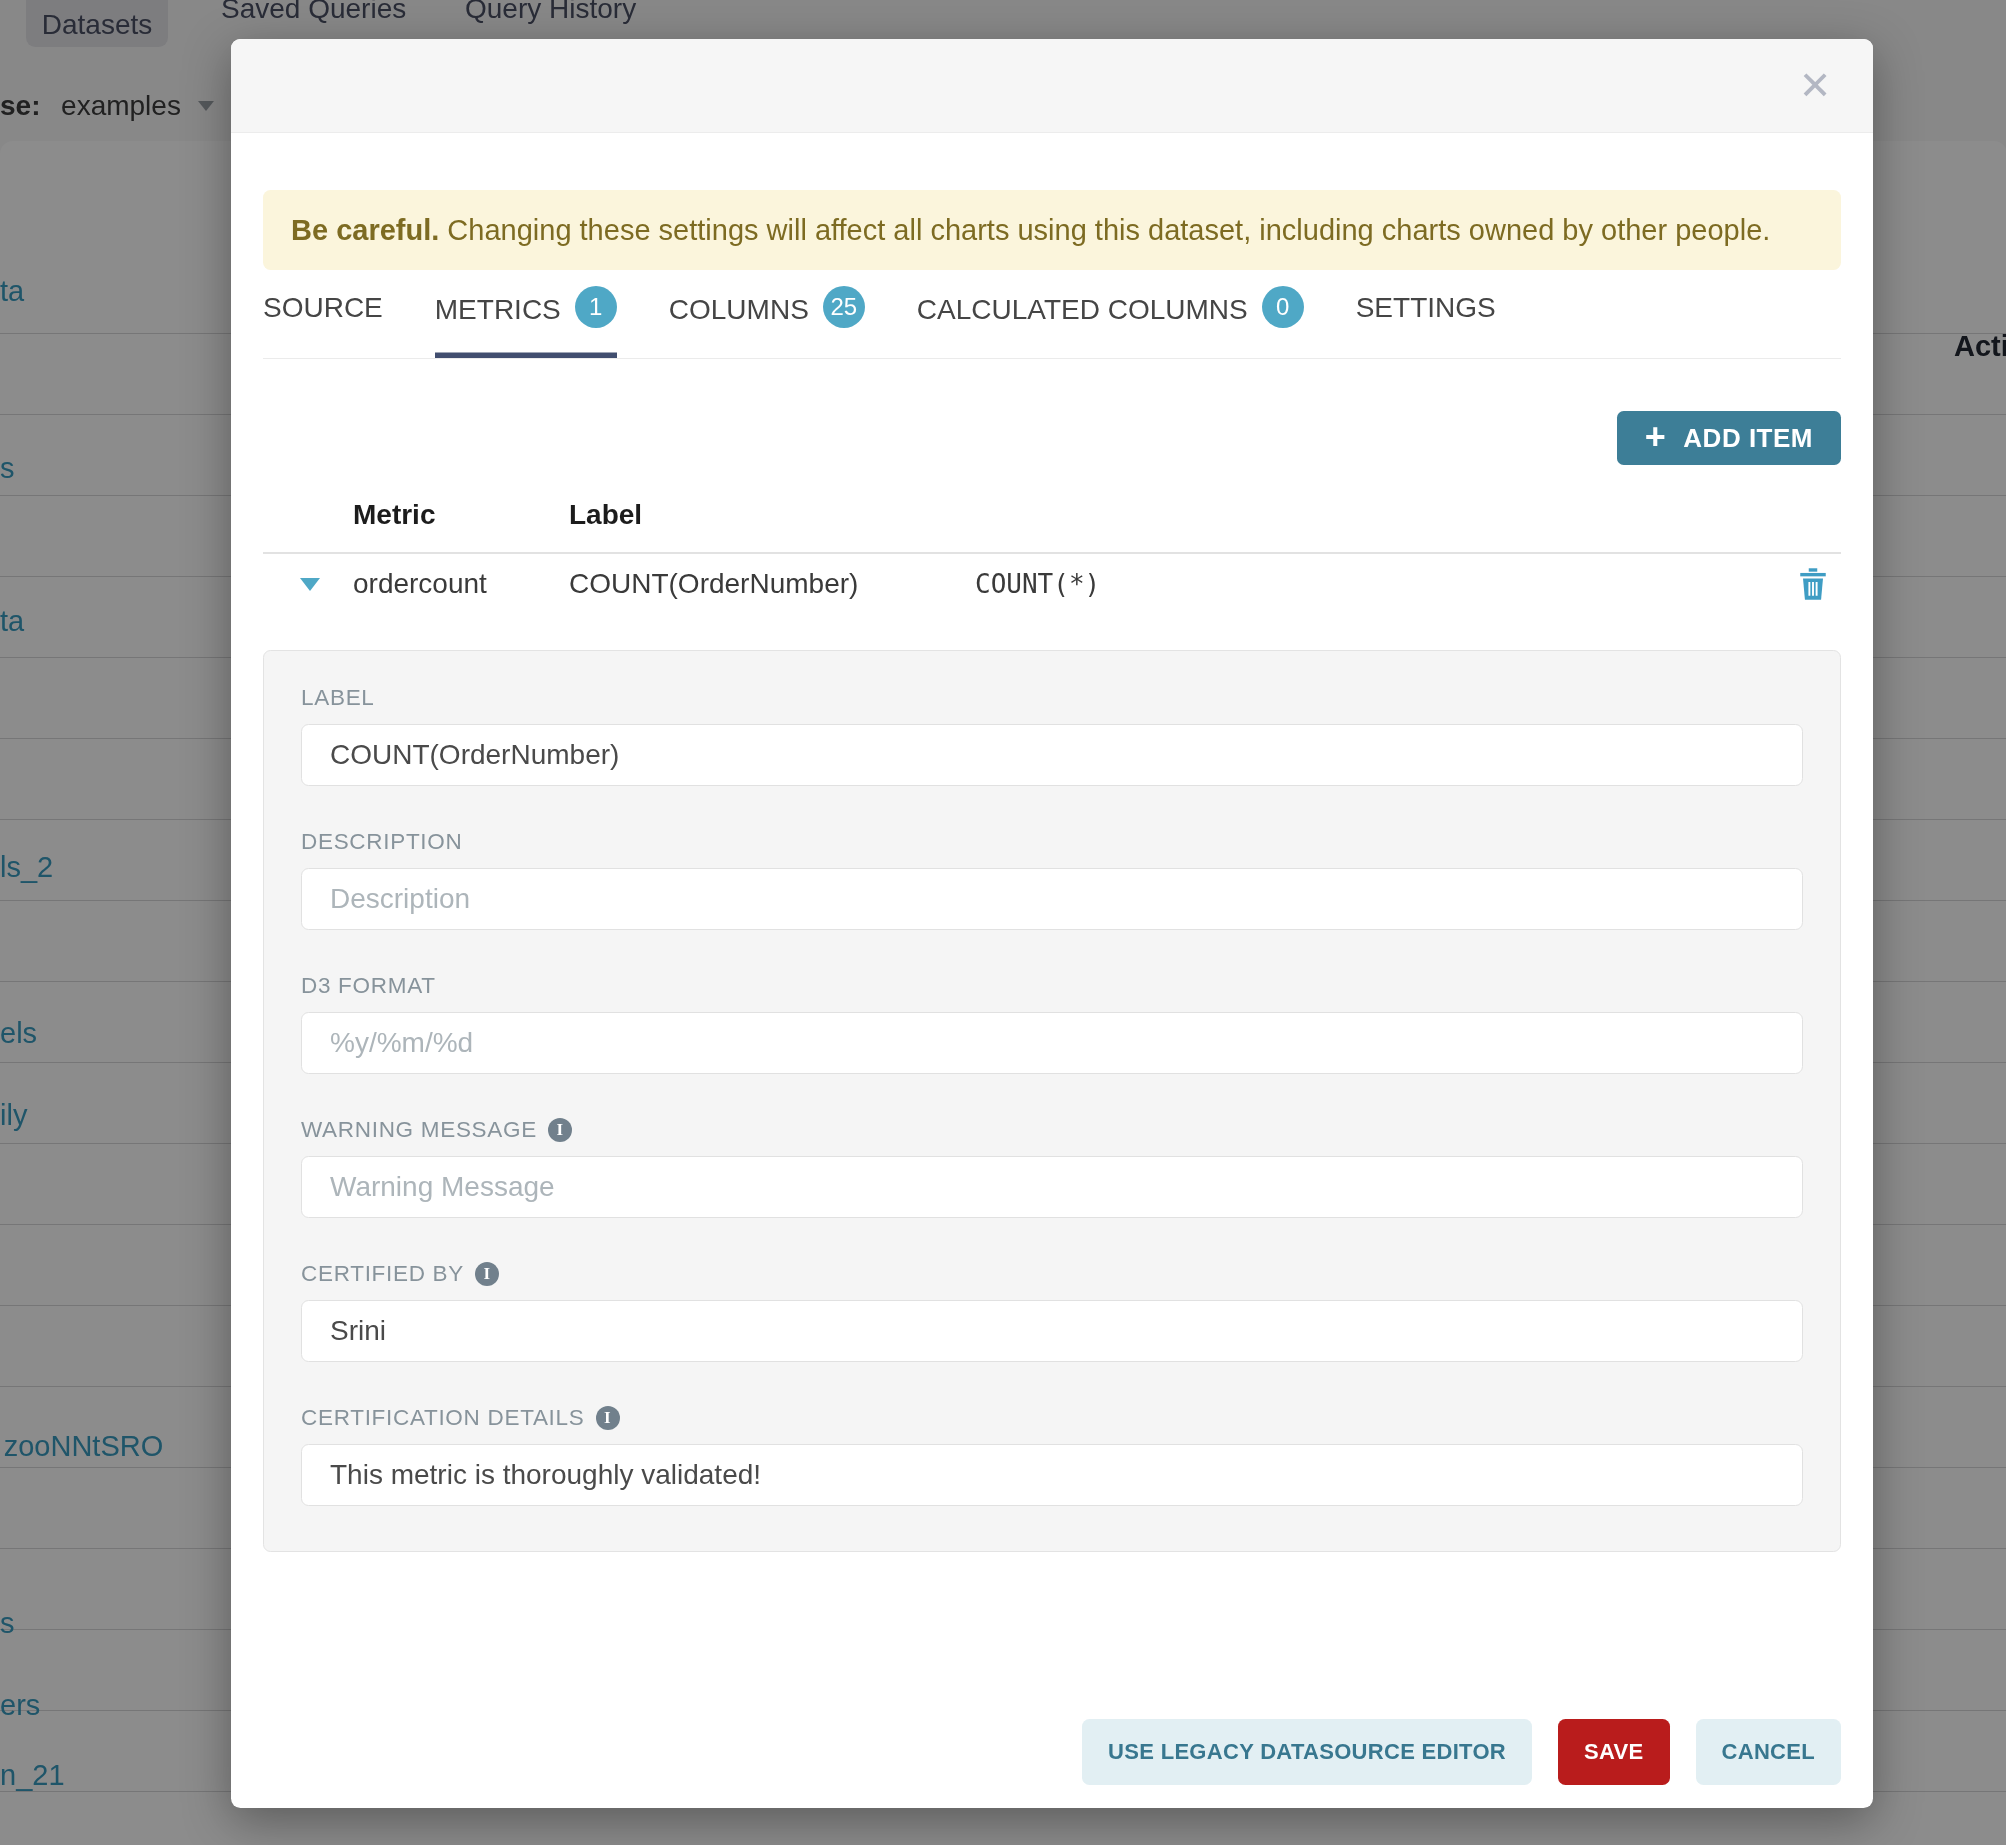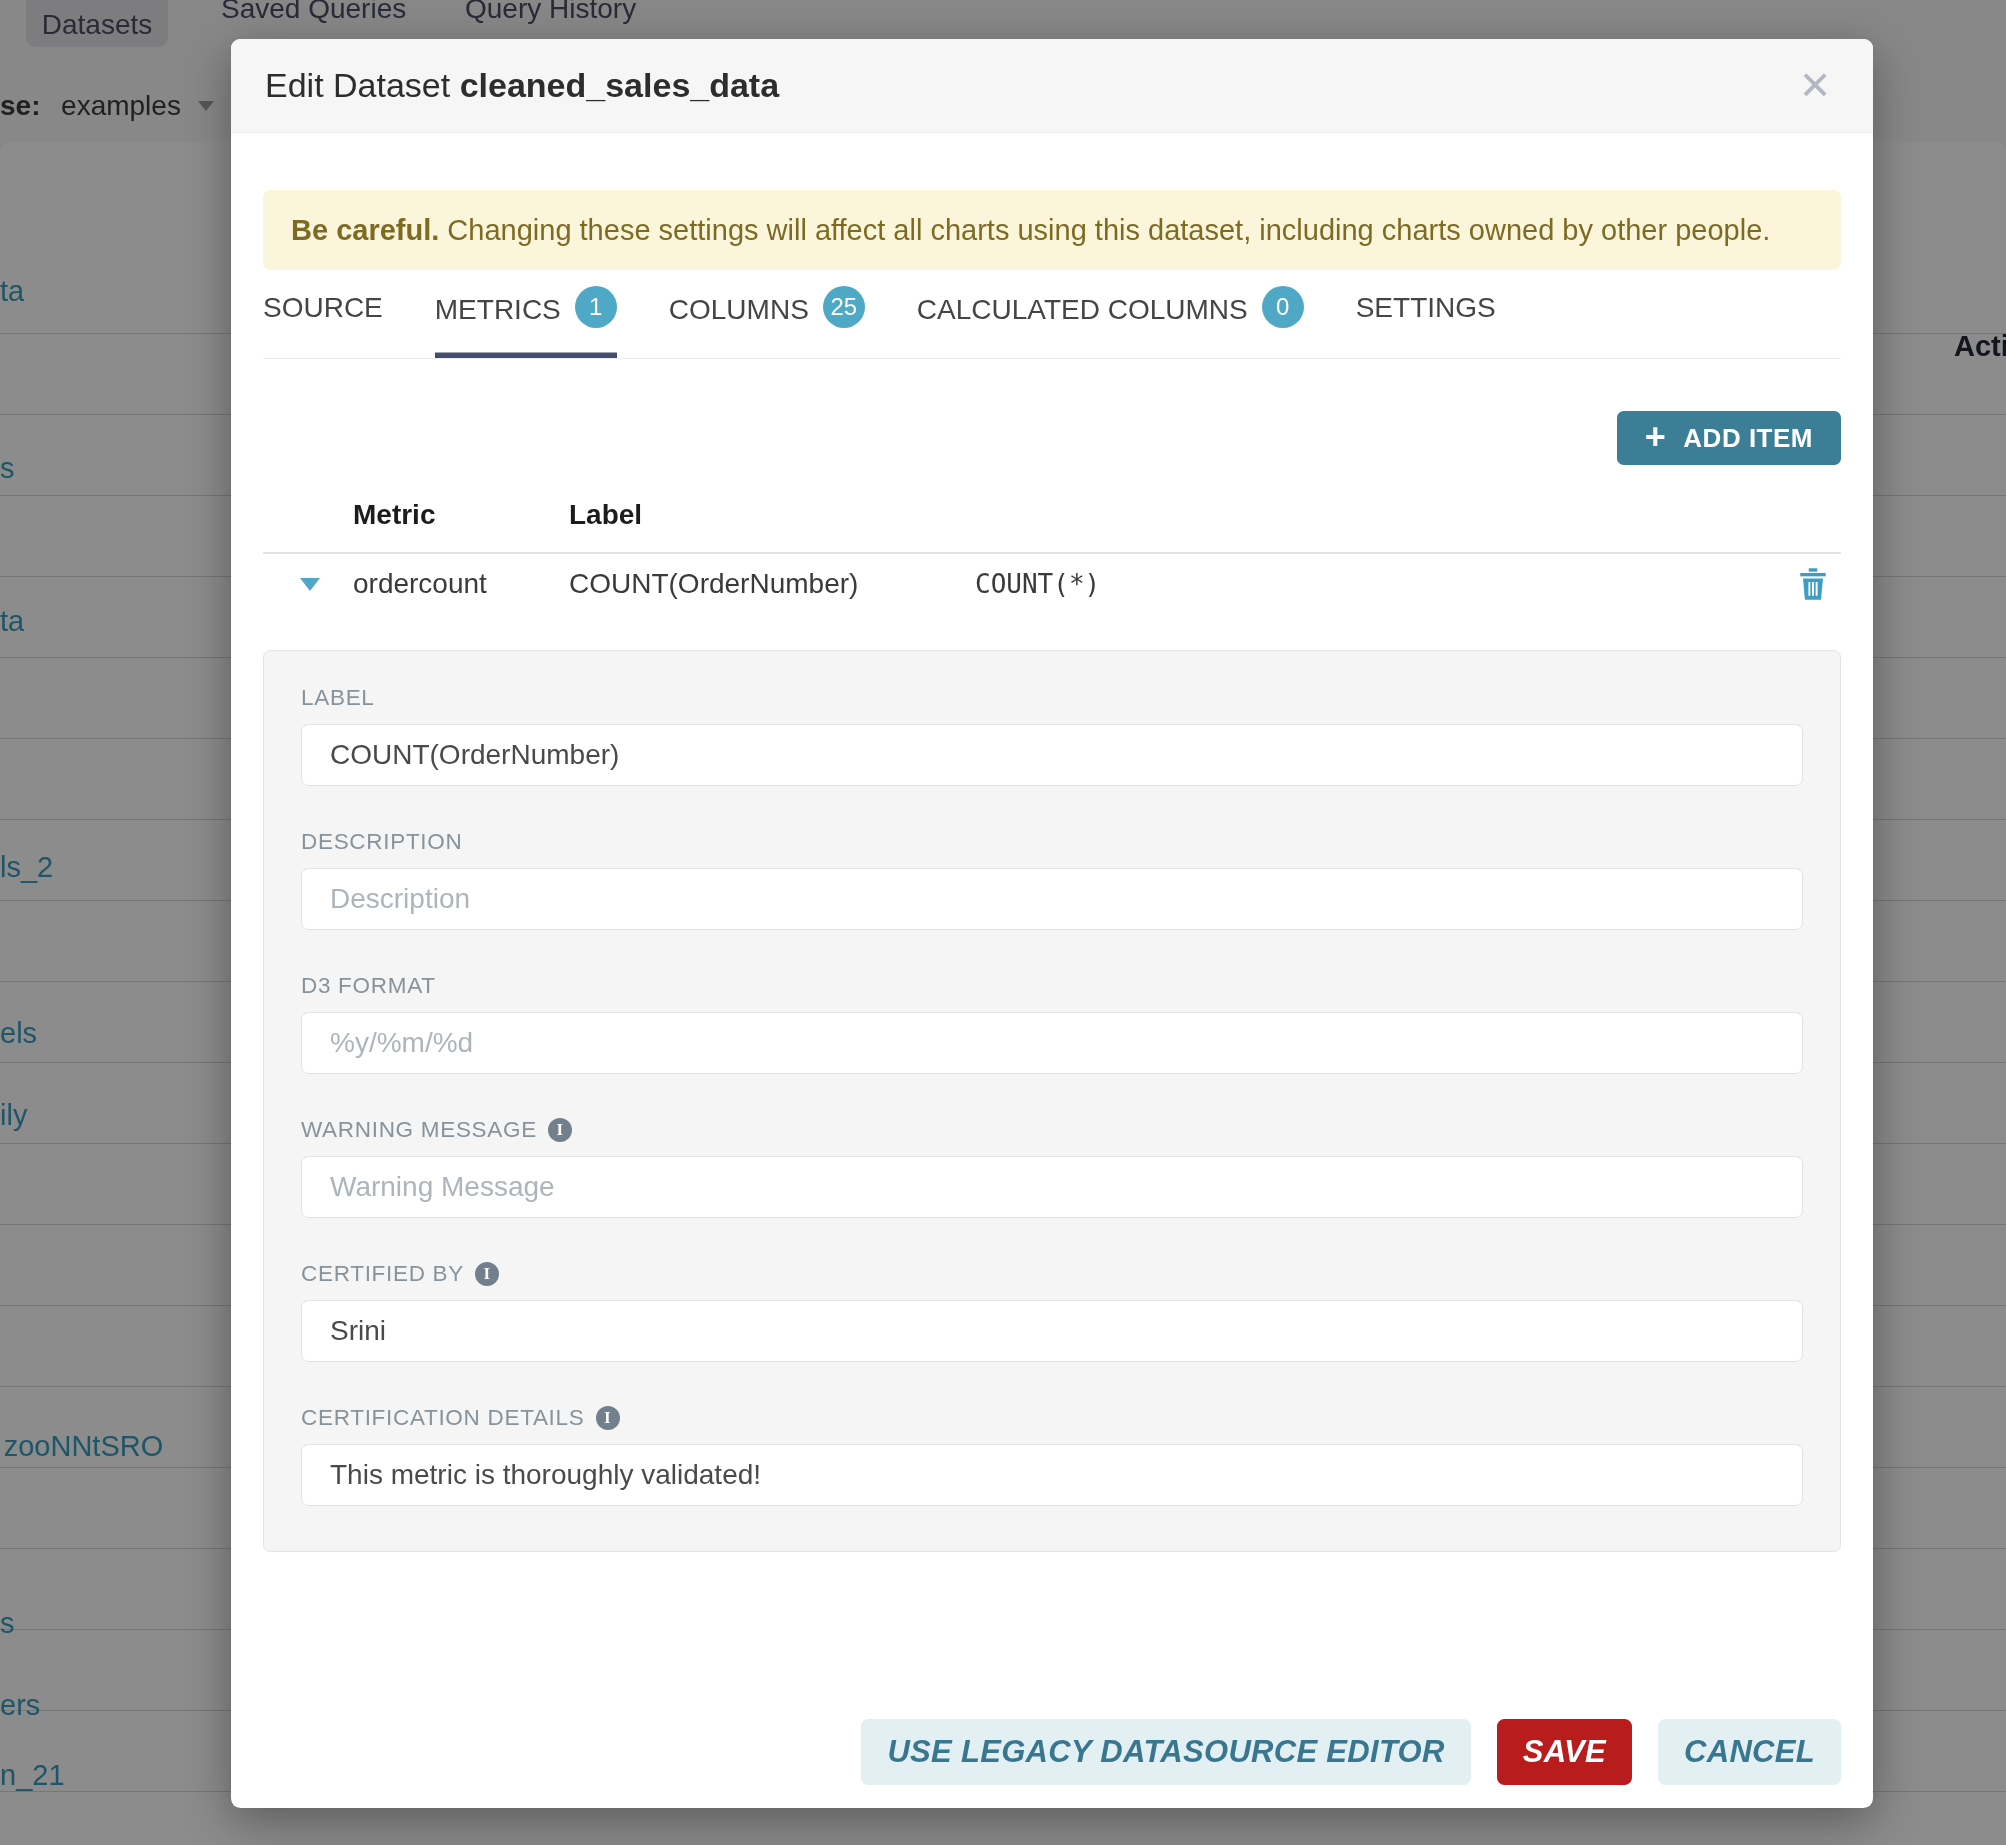"Edit Dataset cleaned_sales_data" div.modal-title { html: <div> <span>Edit Dataset</span>&nbsp;<b>cleaned_sales_data</b> </div> -> none }
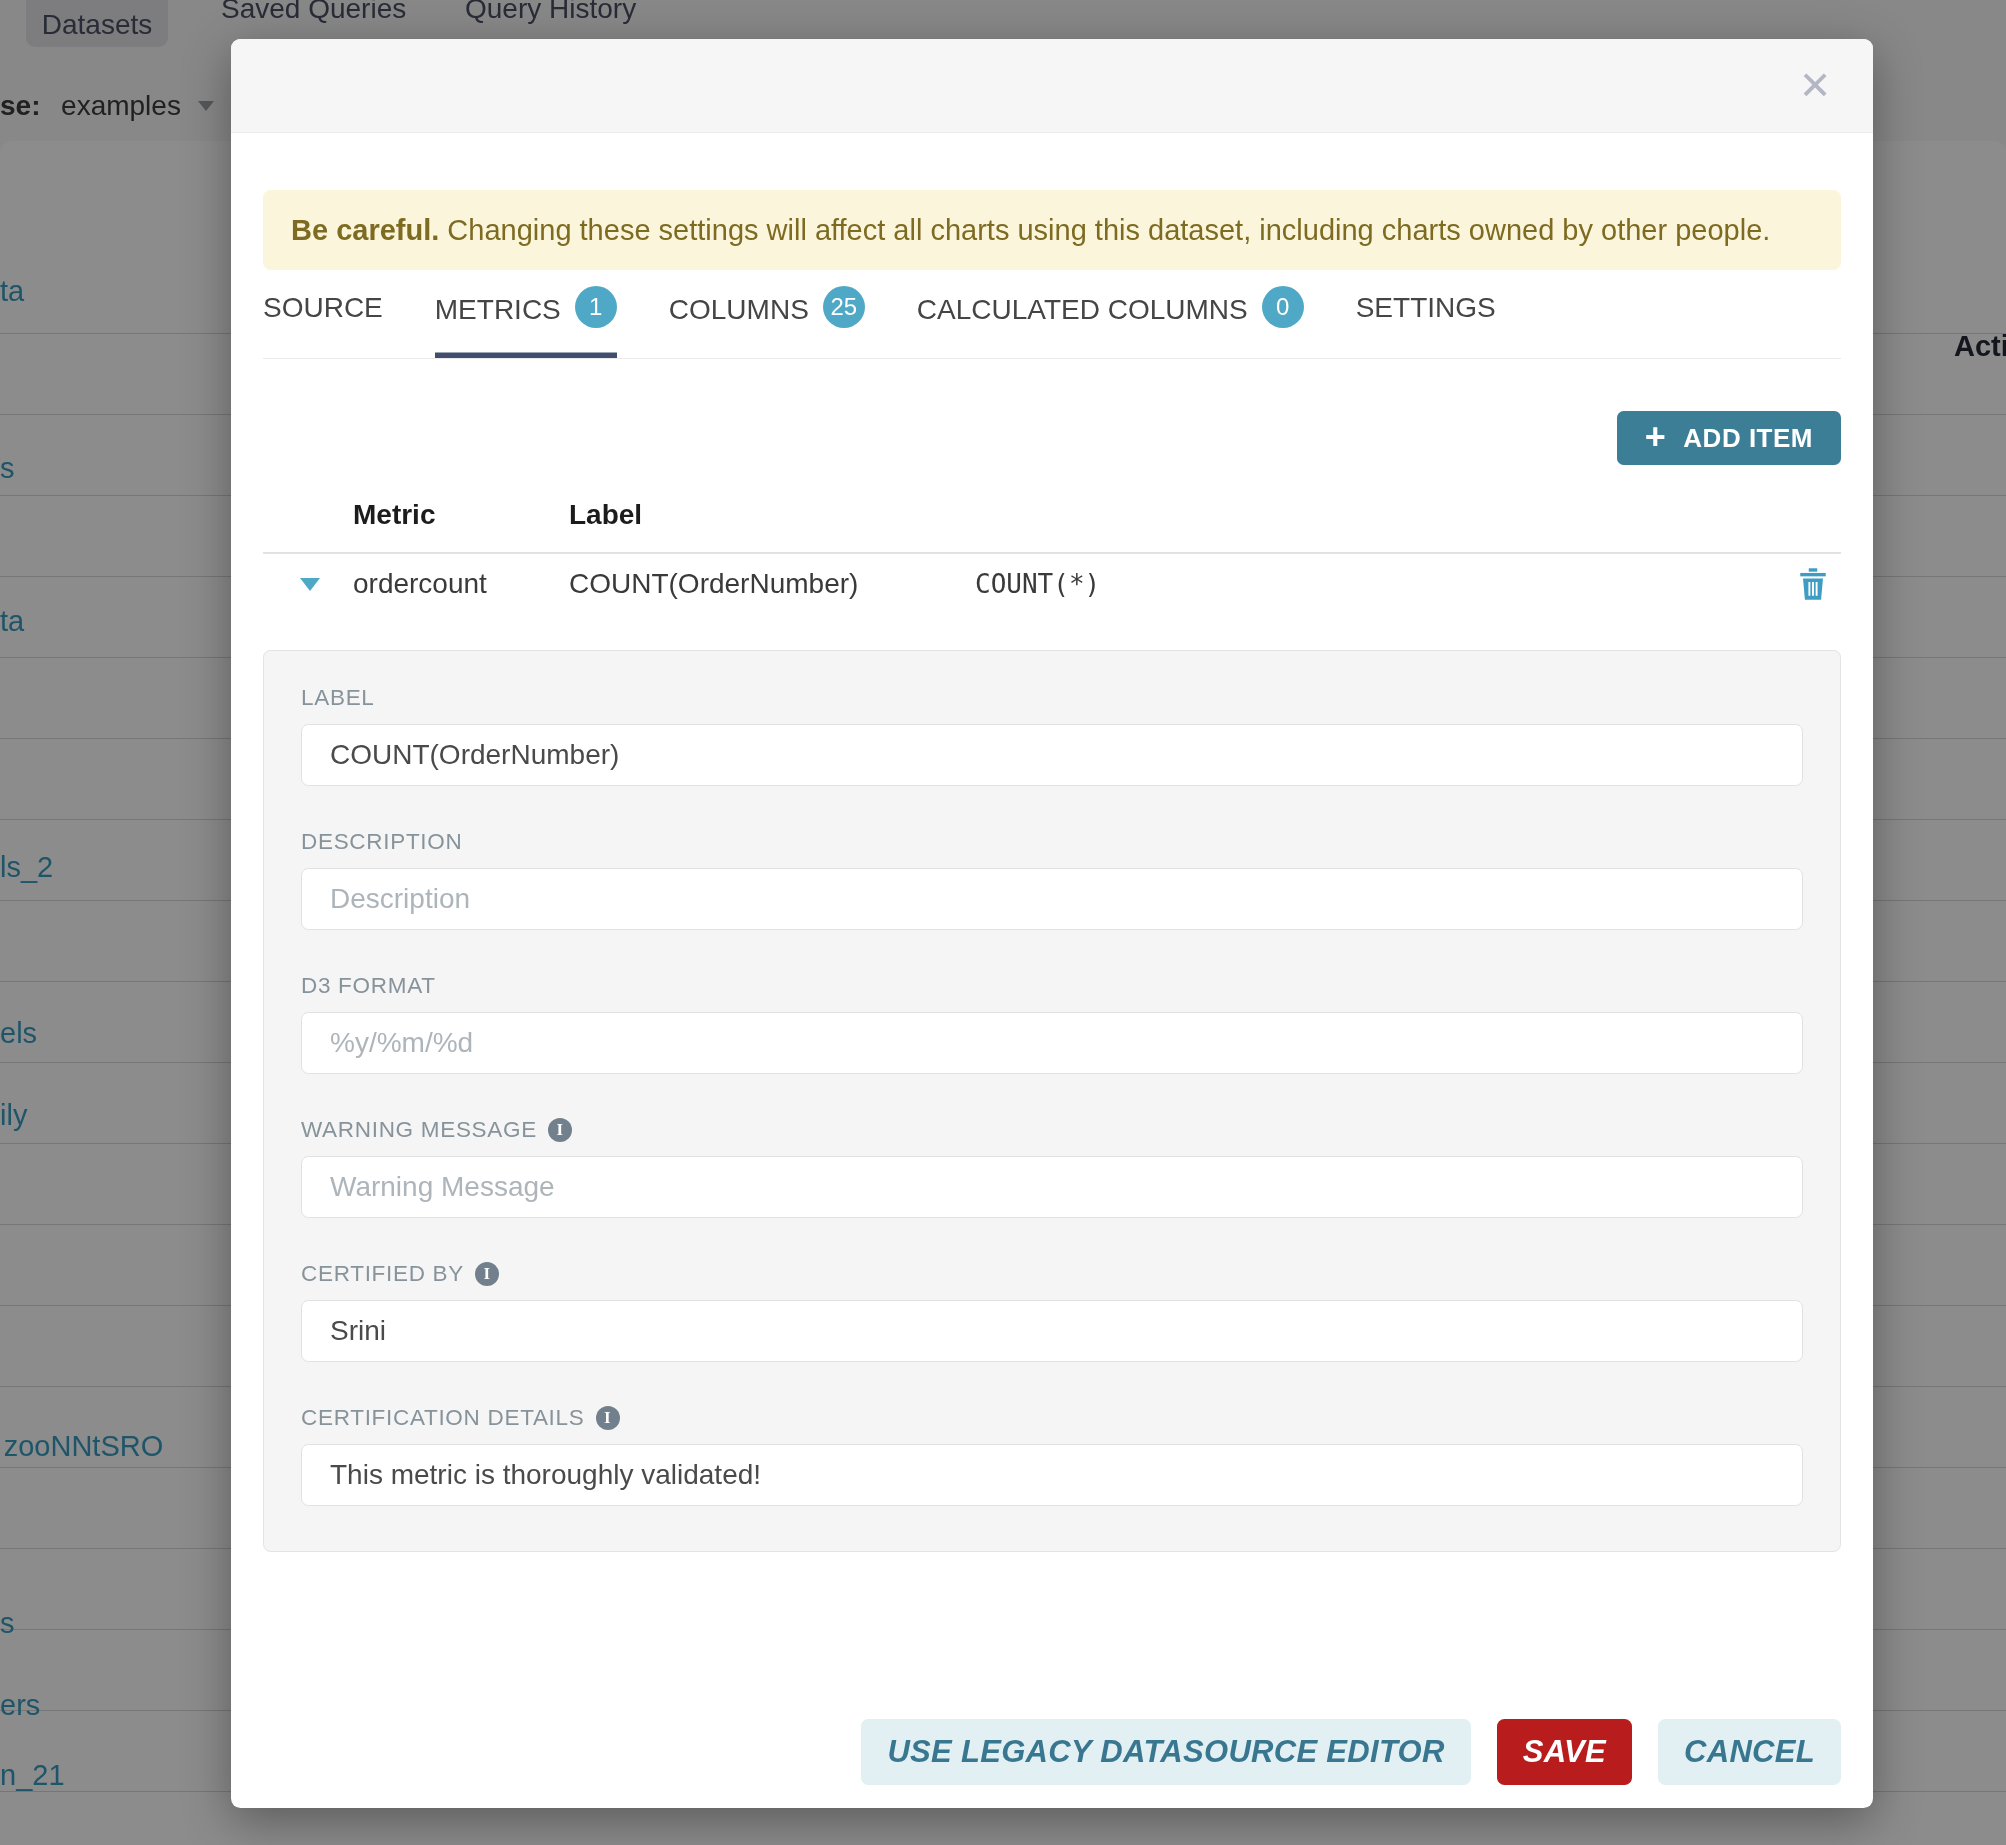"USE LEGACY DATASOURCE EDITOR" .btn { font-size: 31px -> 22px; font-style: italic -> none }
